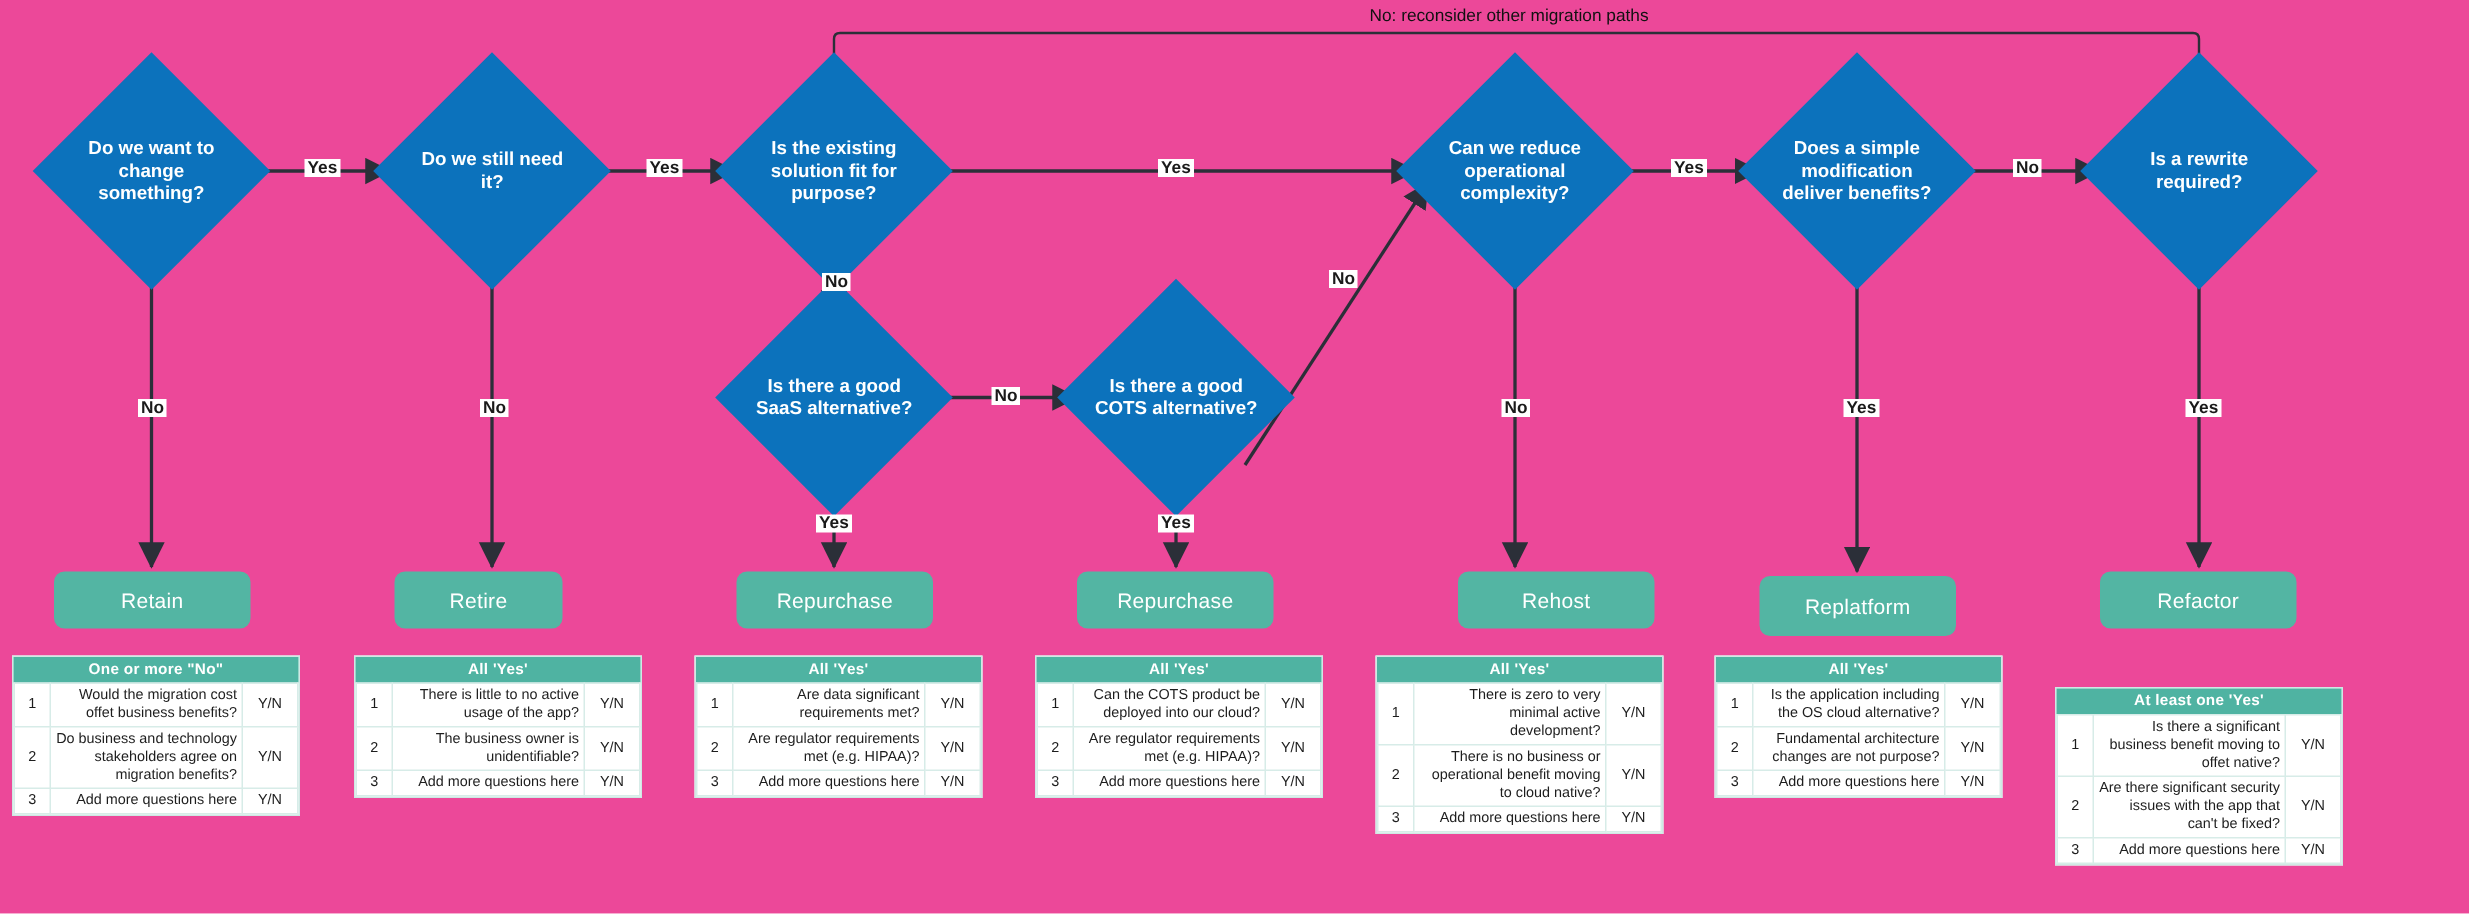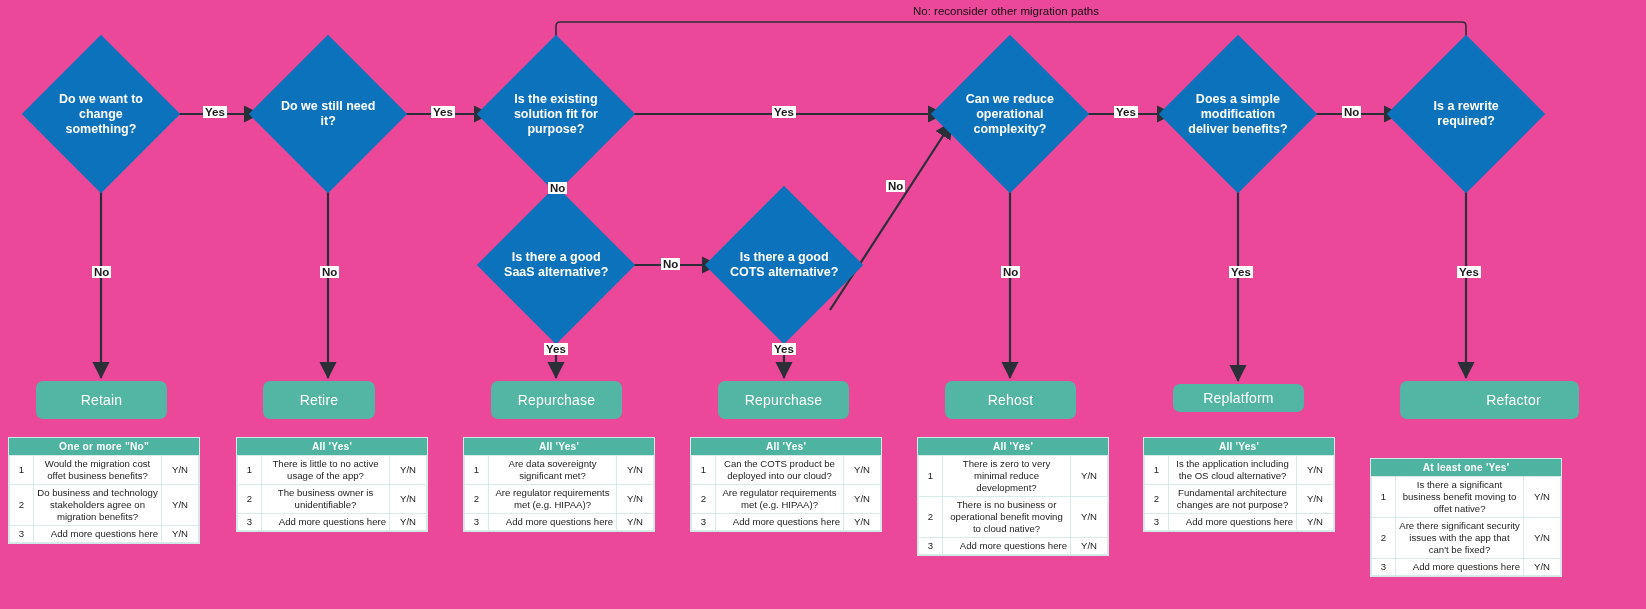"Rehost" div.res { left: 945px -> 972px }
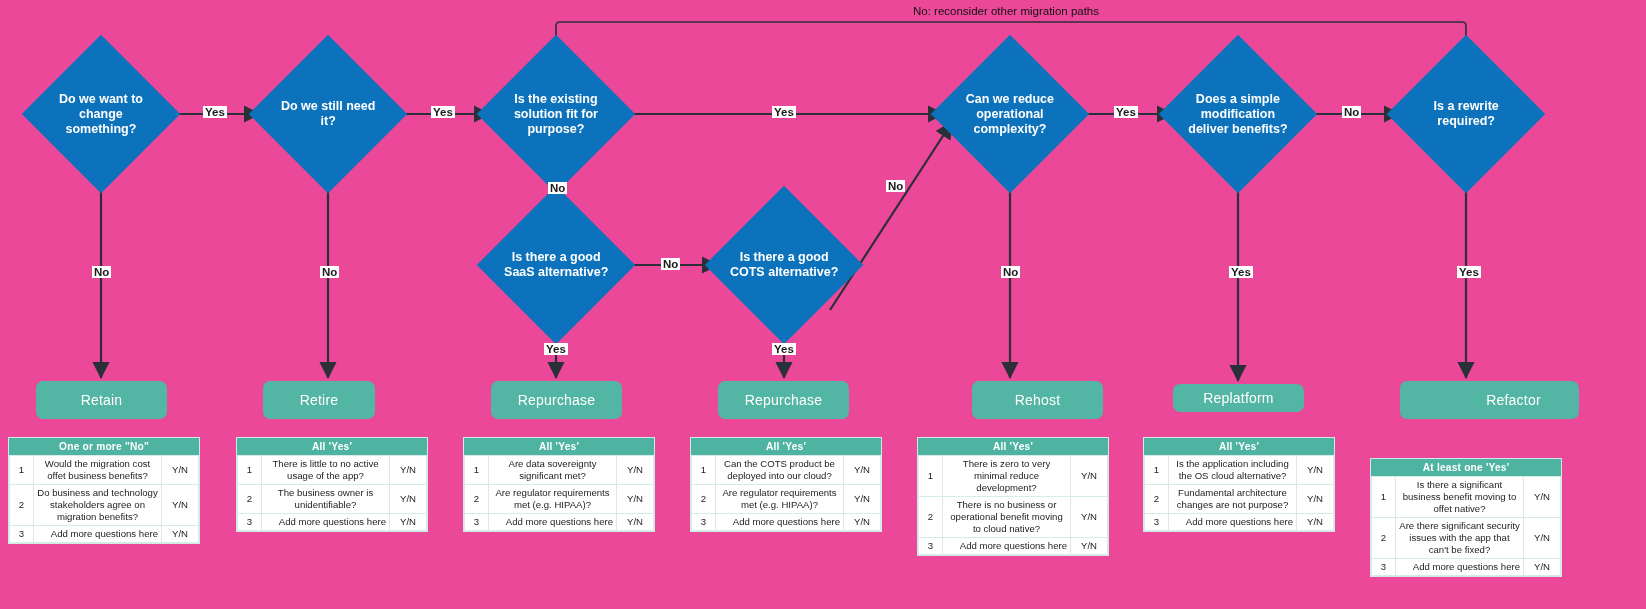"Replatform" div.res { height: 28px -> 40px }
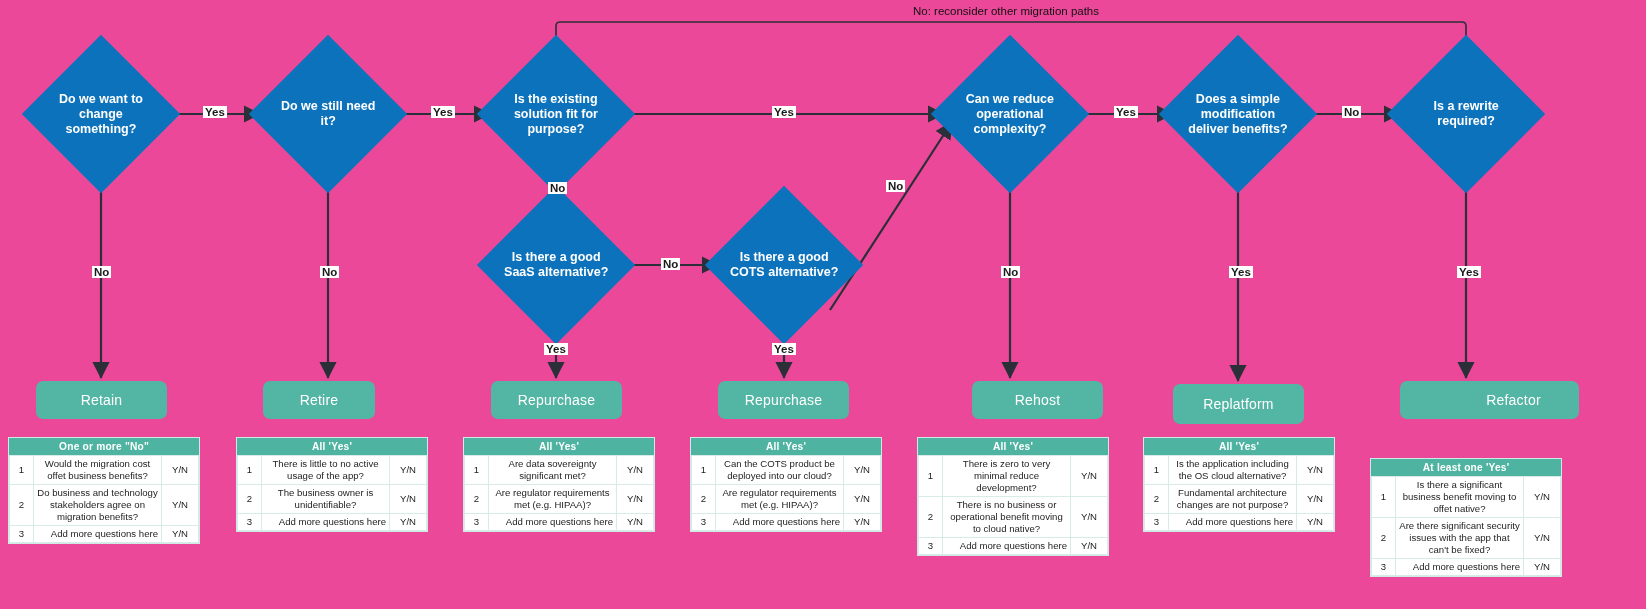"Refactor" div.res { padding-left: 48px -> none }
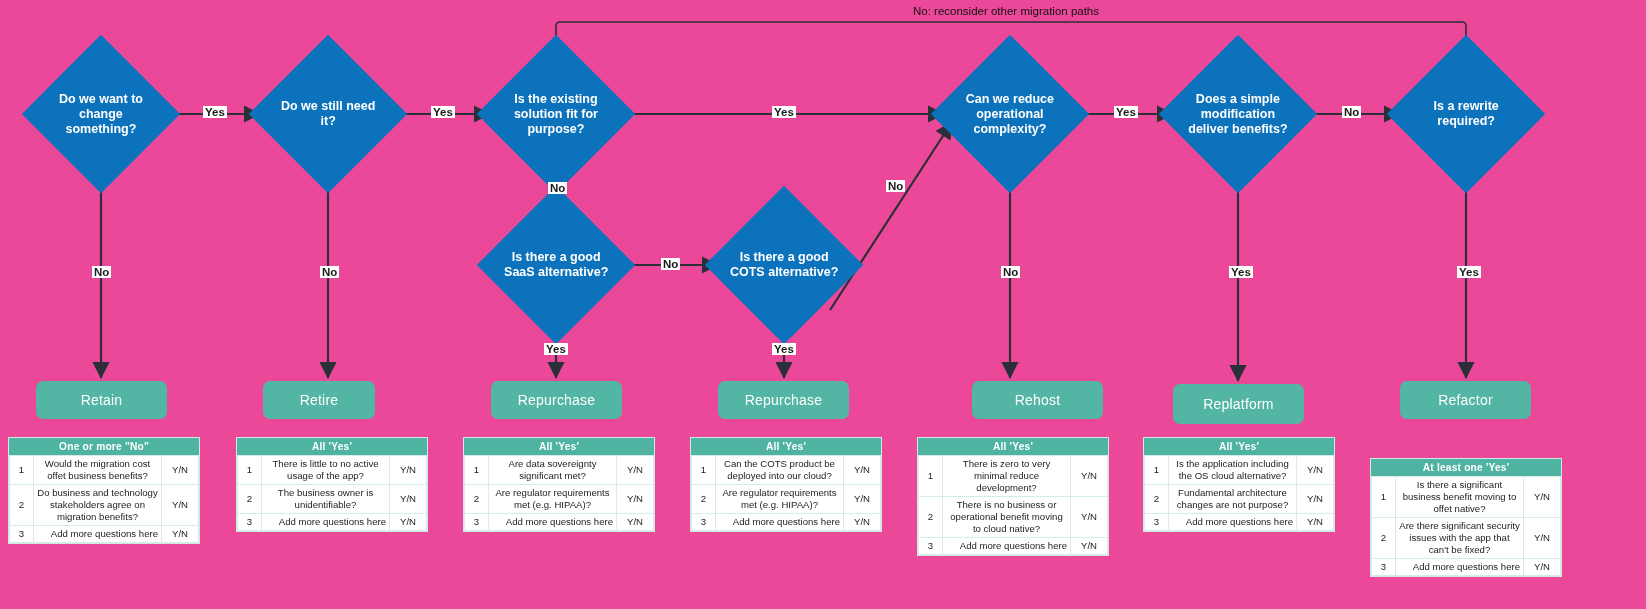"Would the migration cost offet" .tbl td.q { text-align: center -> right }
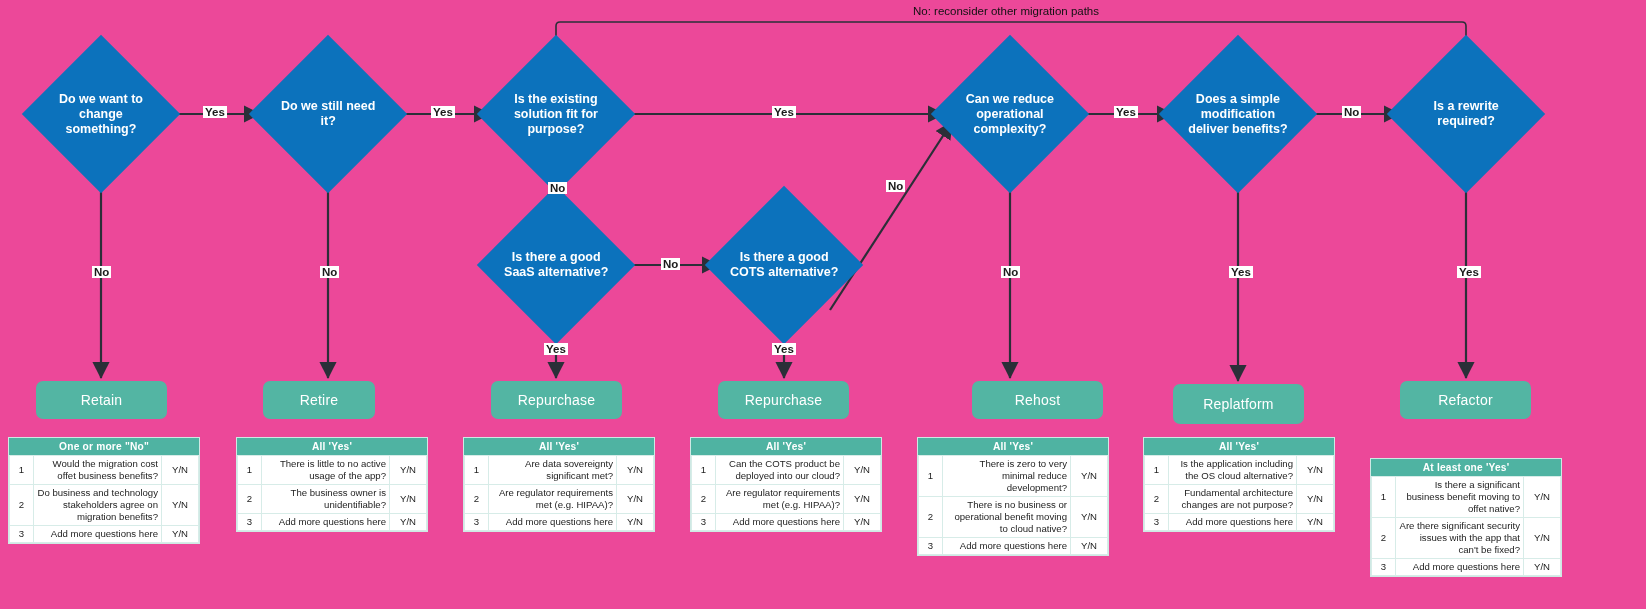"Are data sovereignty significant met?" td.q { text: sovereignty significant -> significant requirements }
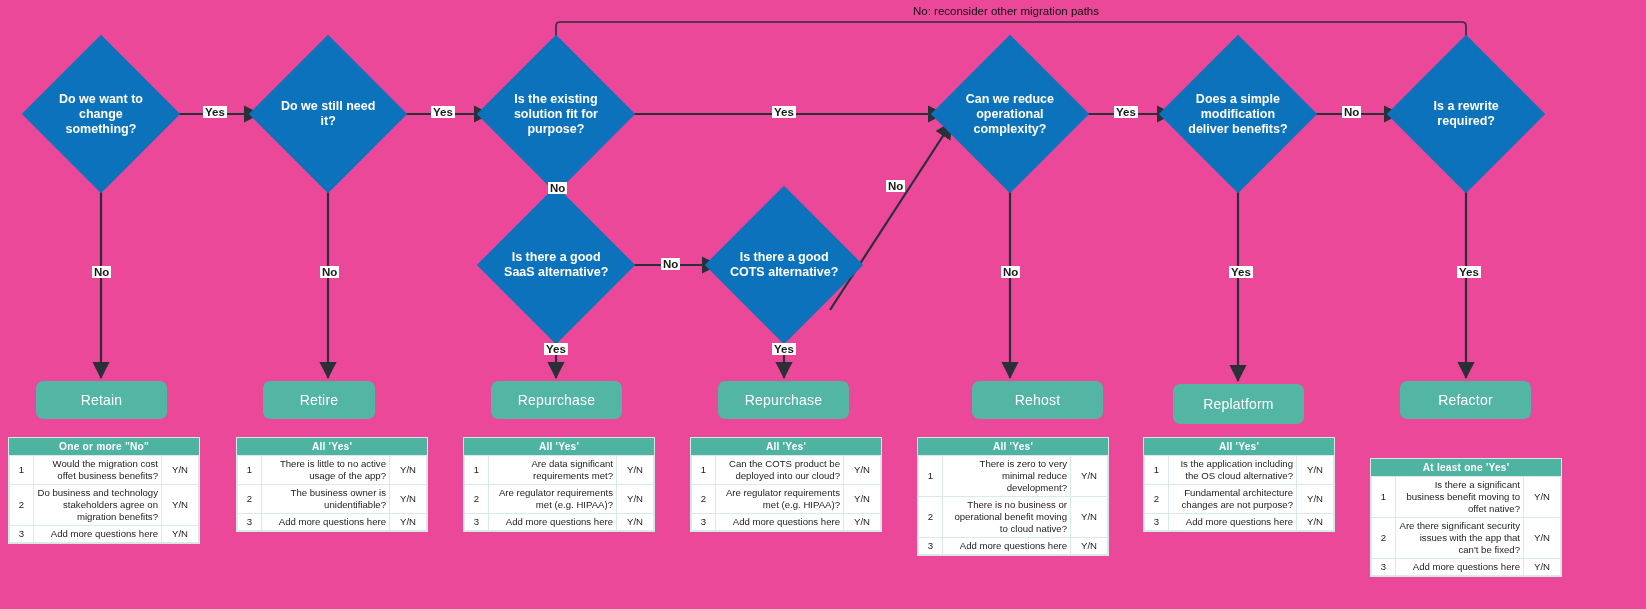"There is zero to very" td.q { text: reduce -> active }
